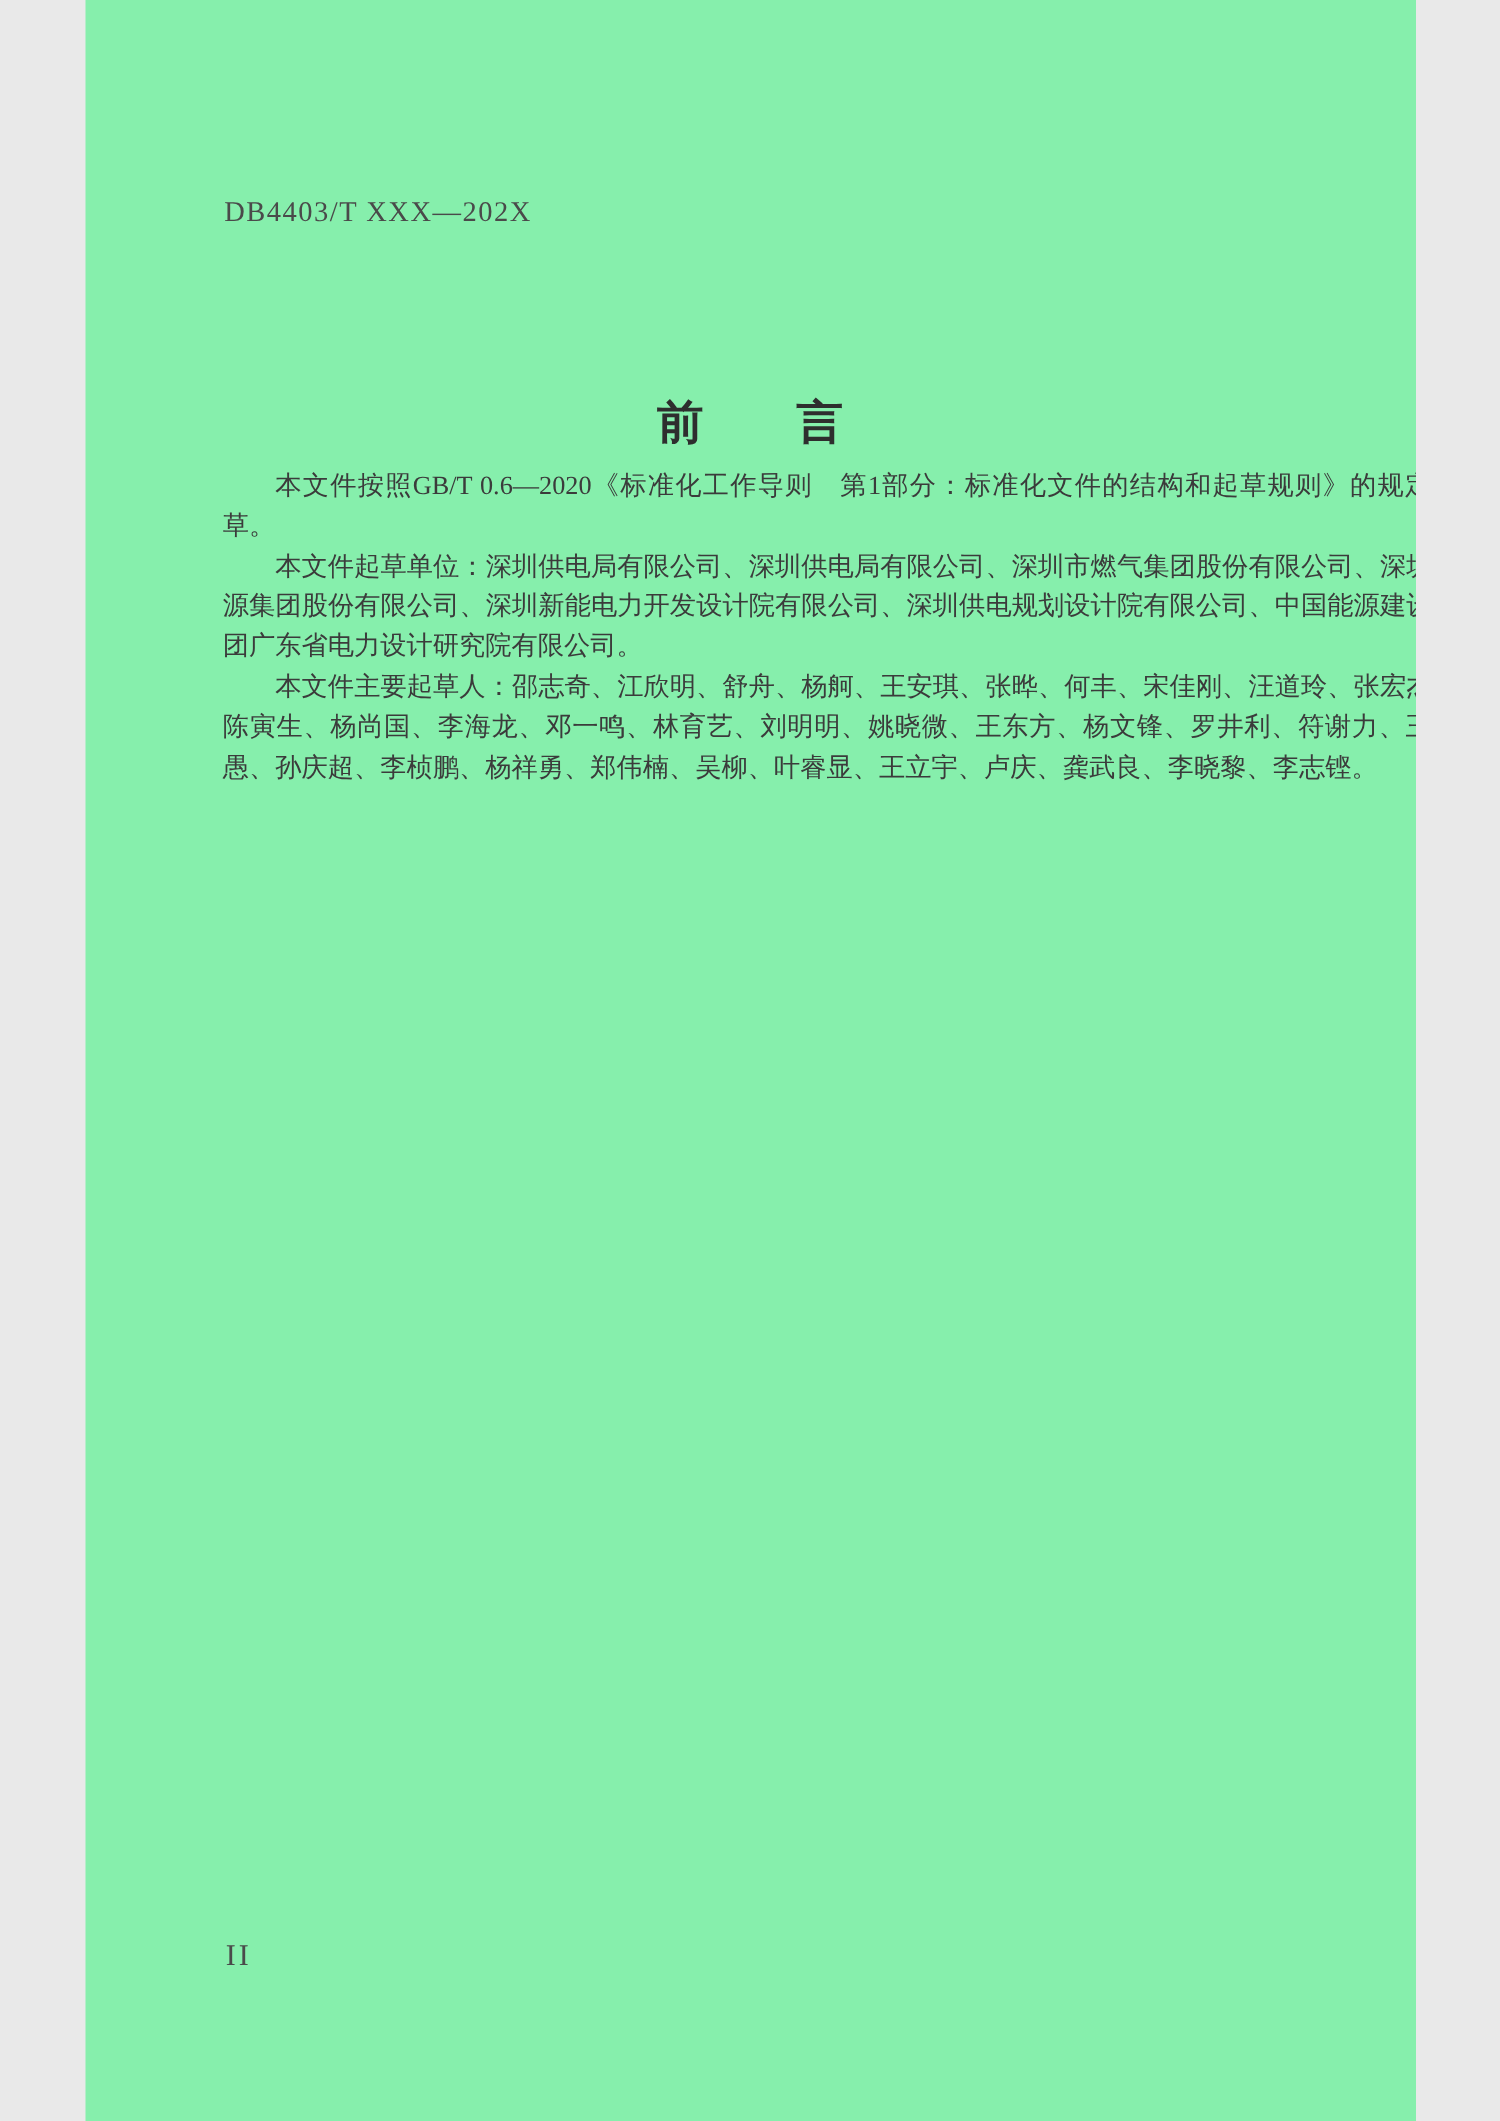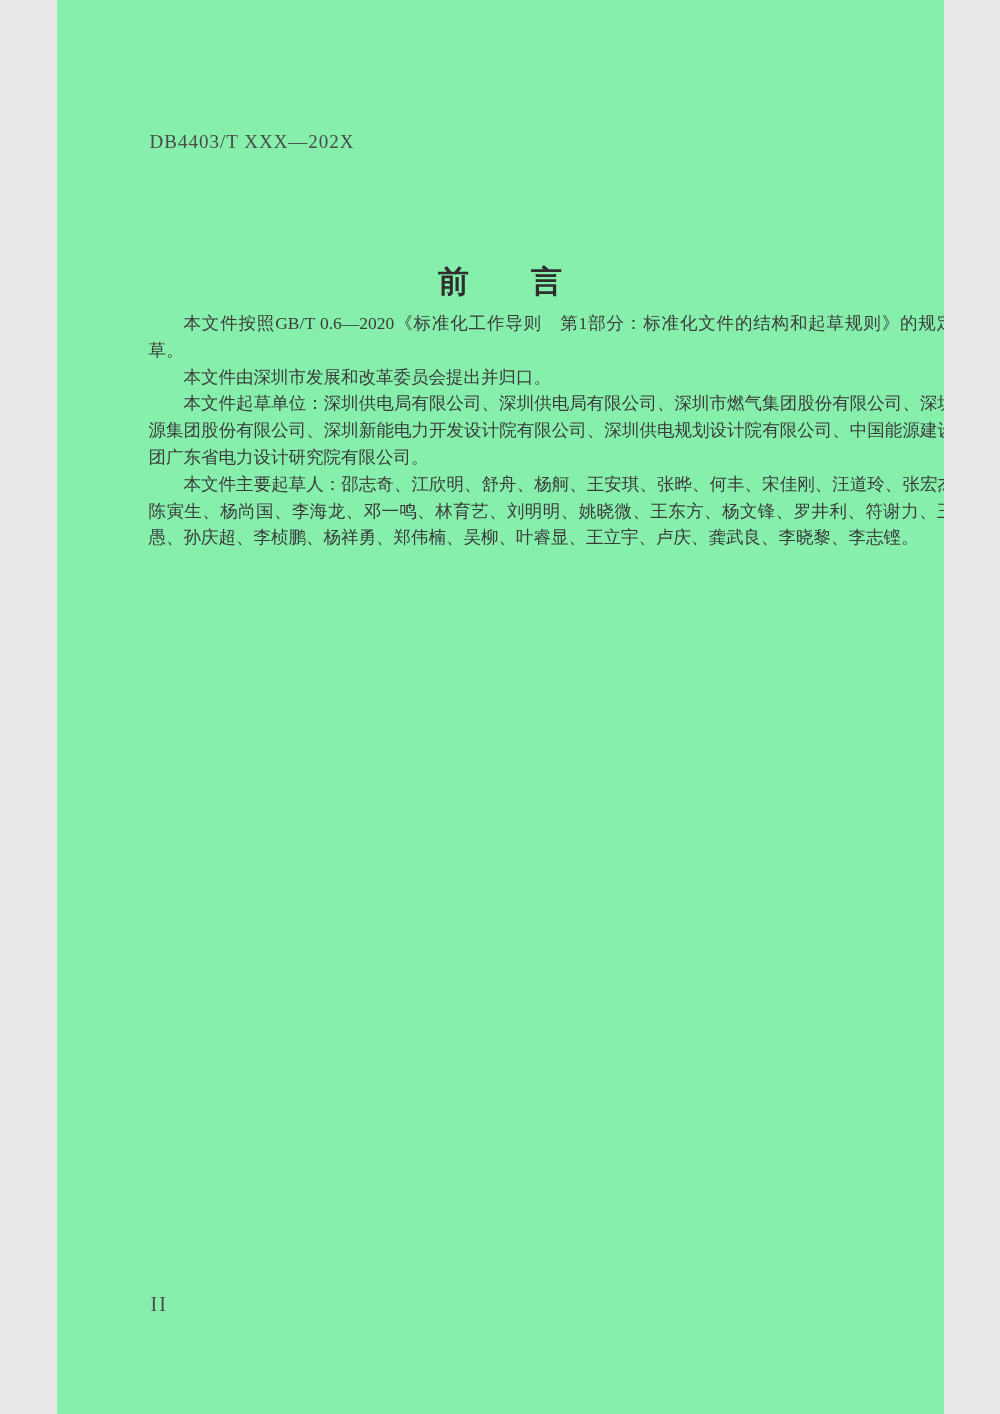"本文件由深圳市发展和改革委员会提出并归口。" p { html: <p>本文件由深圳市发展和改革委员会提出并归口。</p> -> none }
